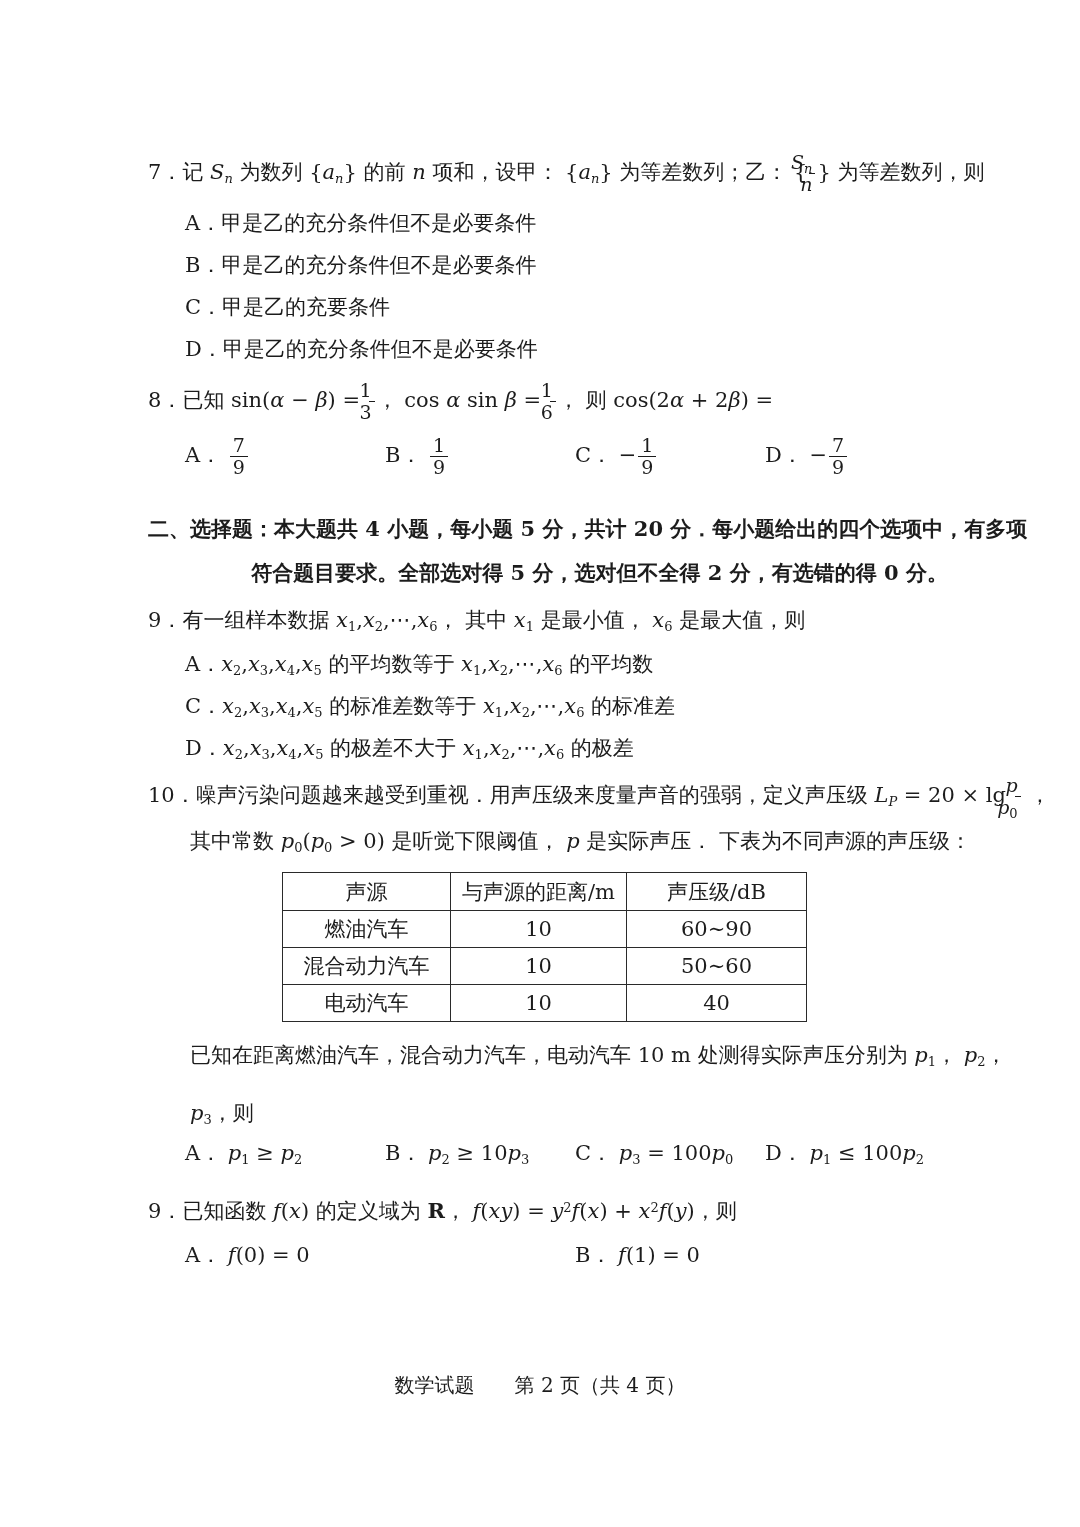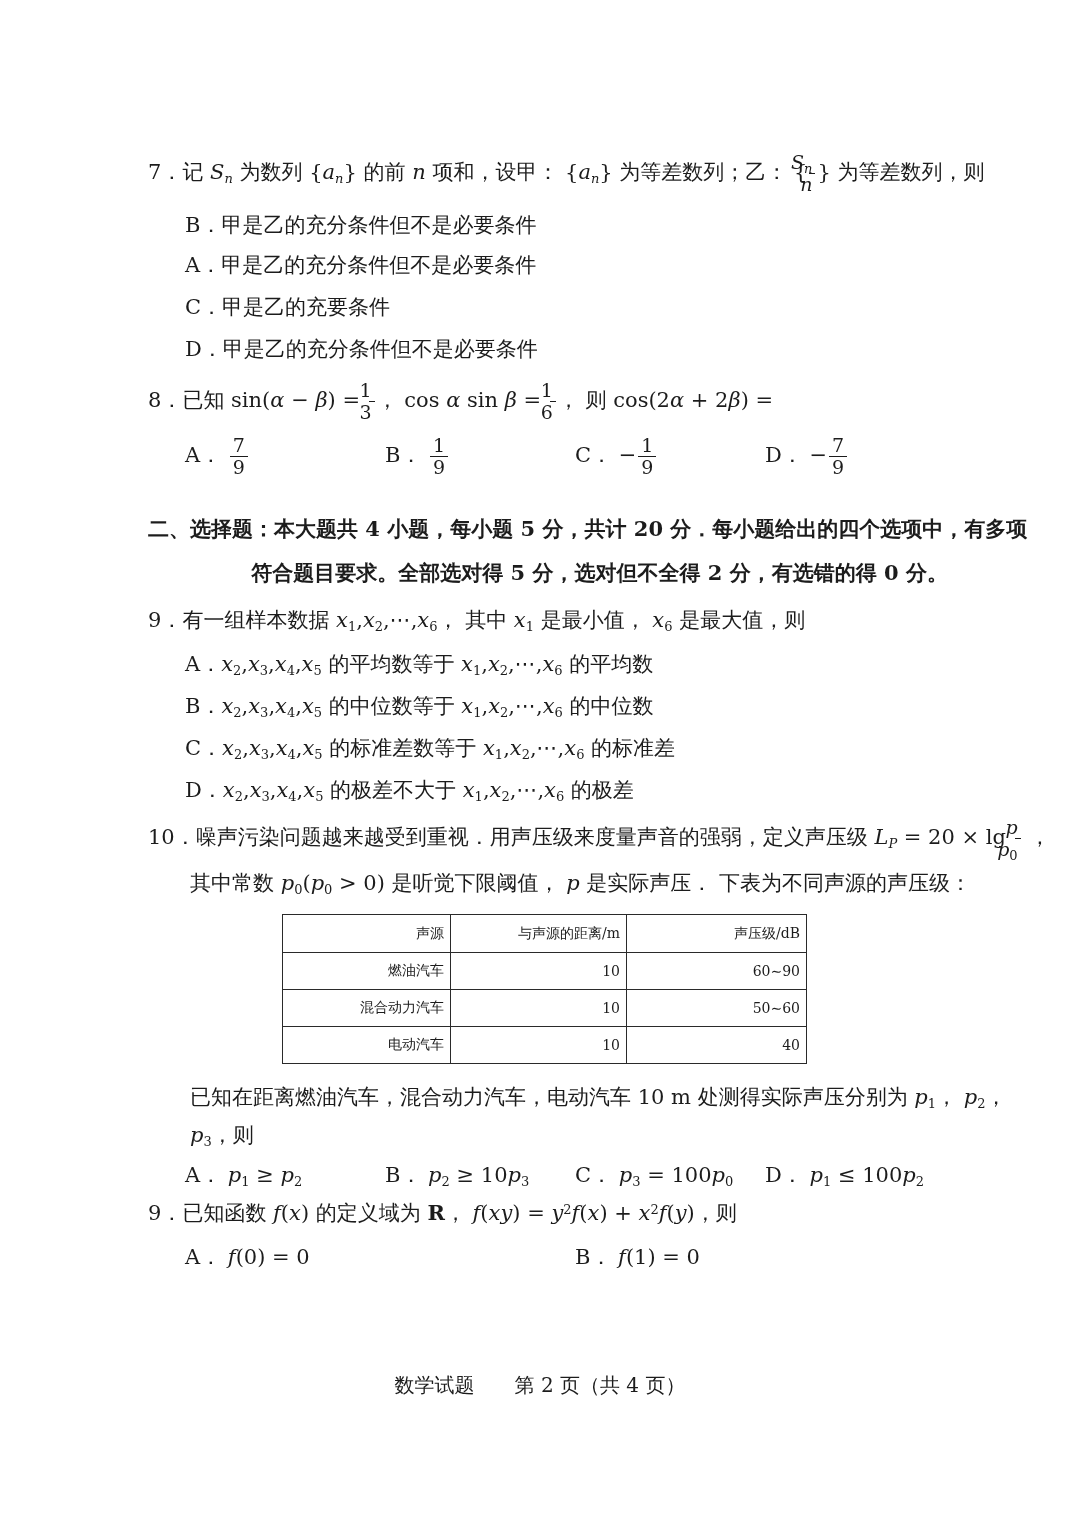"B．甲是乙的充分条件但不是必要条件" div.opt { order: before "A．甲是乙的充分条件但不是必要条件" -> after "A．甲是乙的充分条件但不是必要条件" }
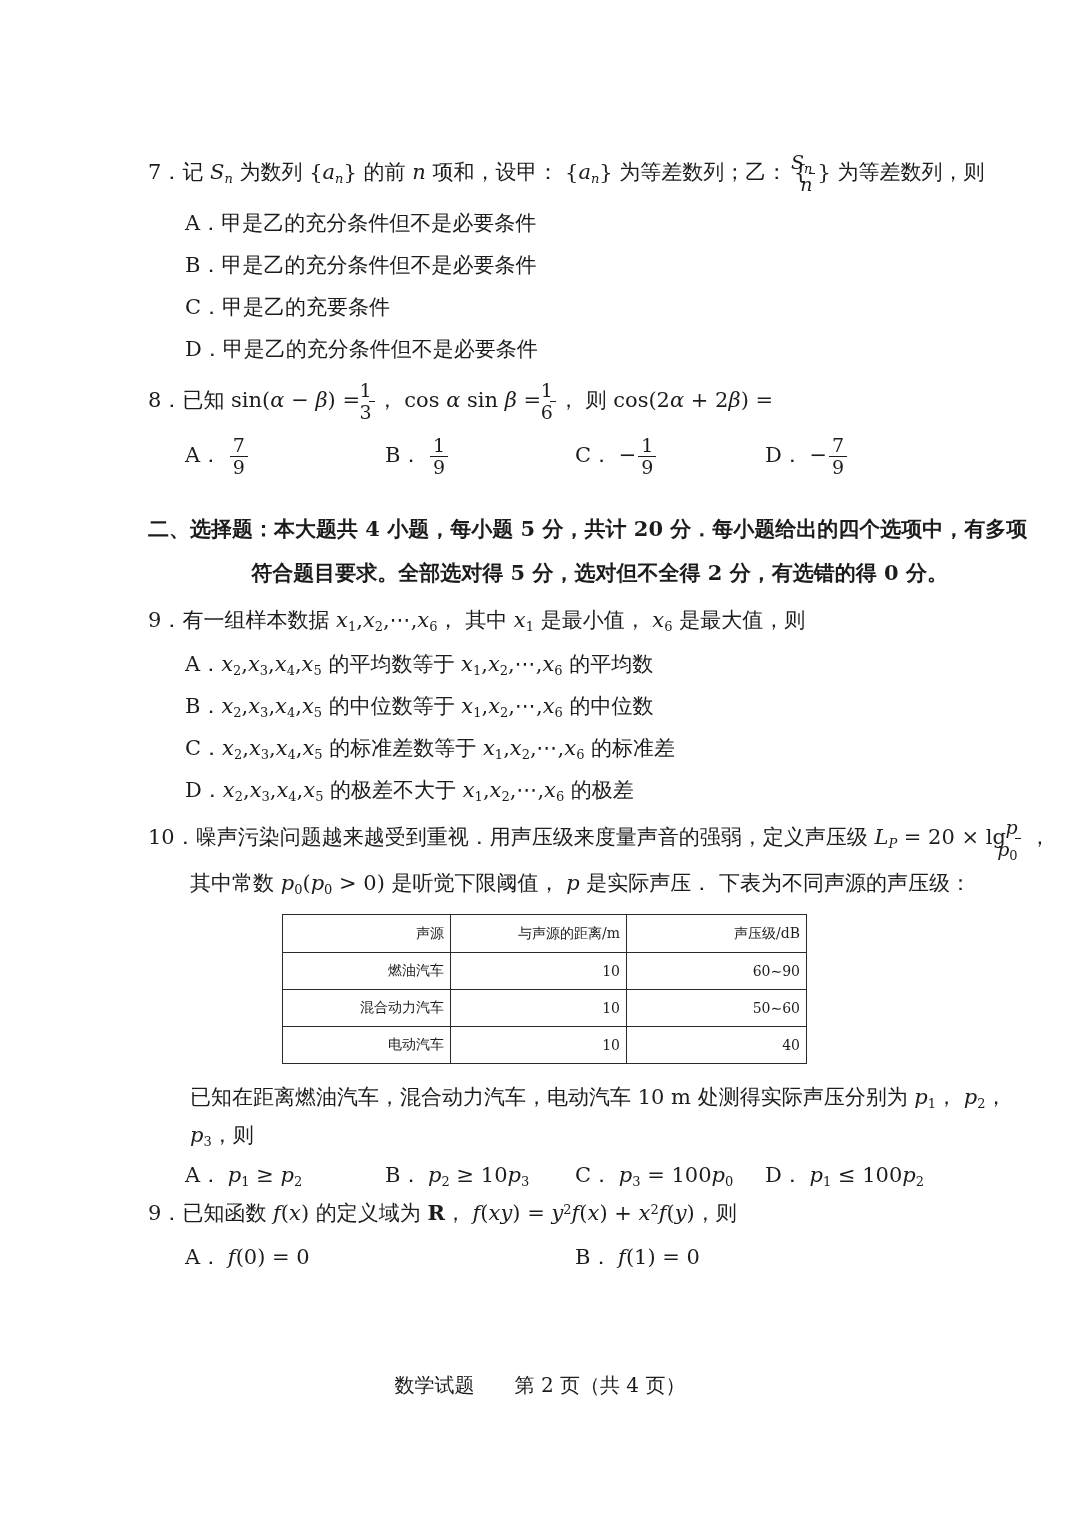"B．x2,x3,x4,x5 的中位数等于 x1,x2,⋯,x6 的中位数" div.opt { html: <div>B．<i>x</i><sub>2</sub>,<i>x</i><sub>3</sub>,<i>x</i><sub>4</sub>,<i>x</i><sub>5</sub> 的中位数等于 <i>x</i><sub>1</sub>,<i>x</i><sub>2</sub>,⋯,<i>x</i><sub>6</sub> 的中位数</div> -> none }
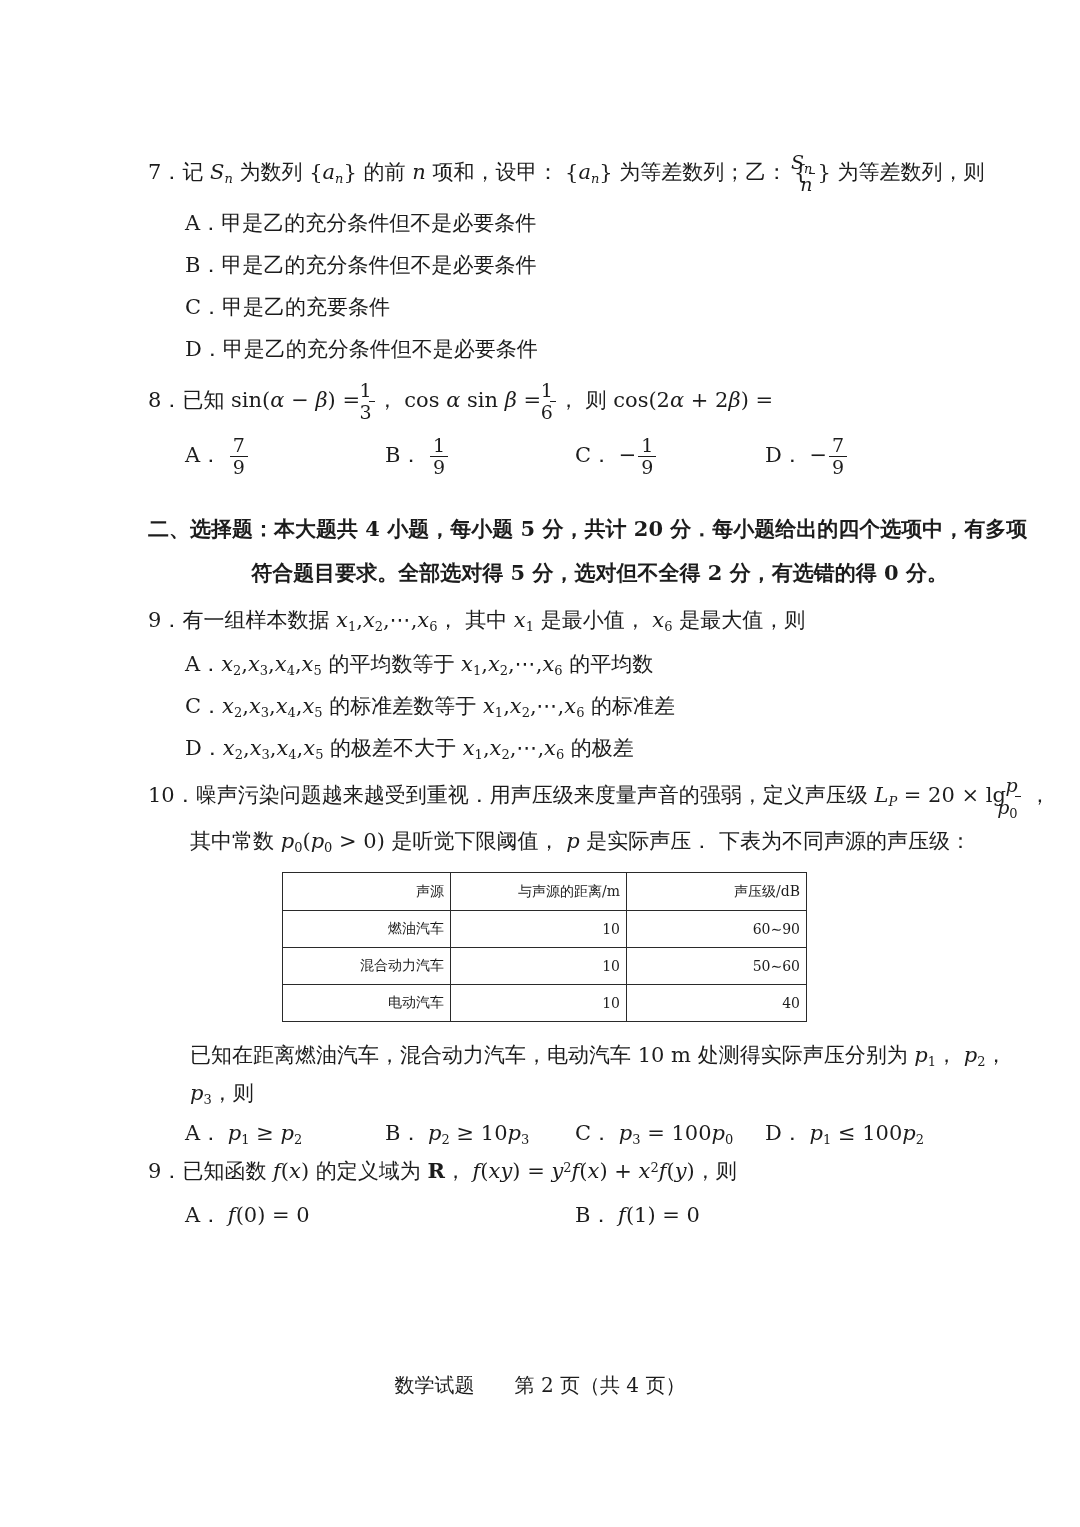"声源" table.snd { font-size: 14px -> 21px; text-align: right -> center }
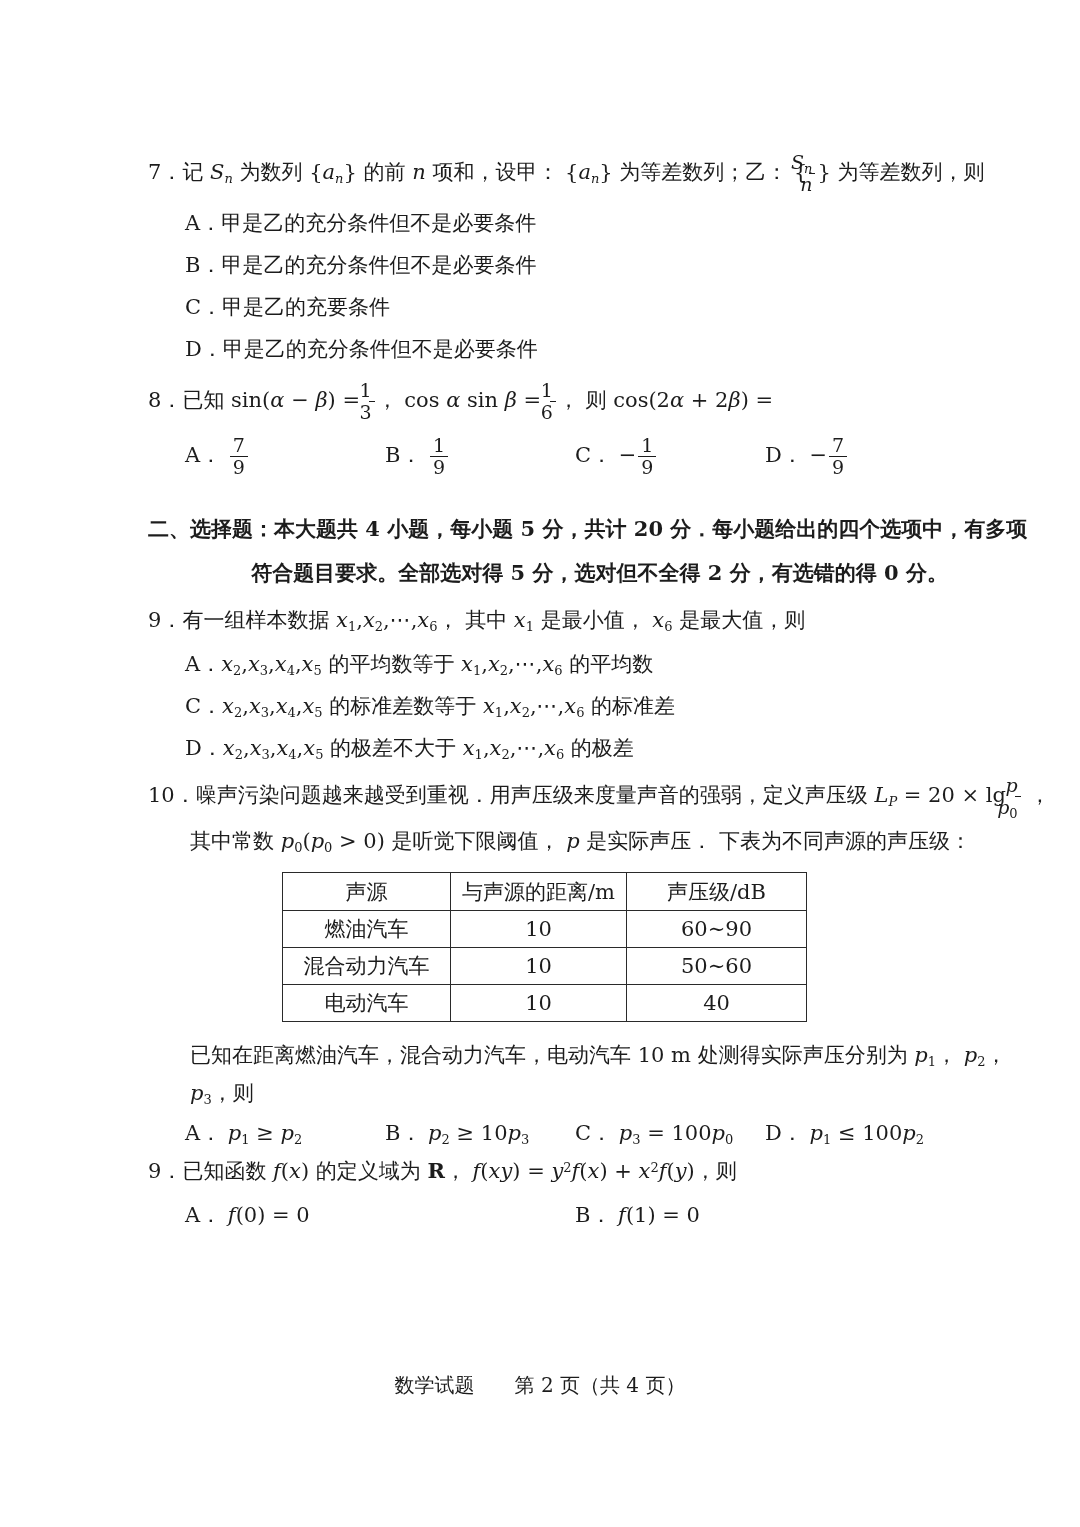"p3，则" .mt20 { margin-top: 8px -> 28px }
